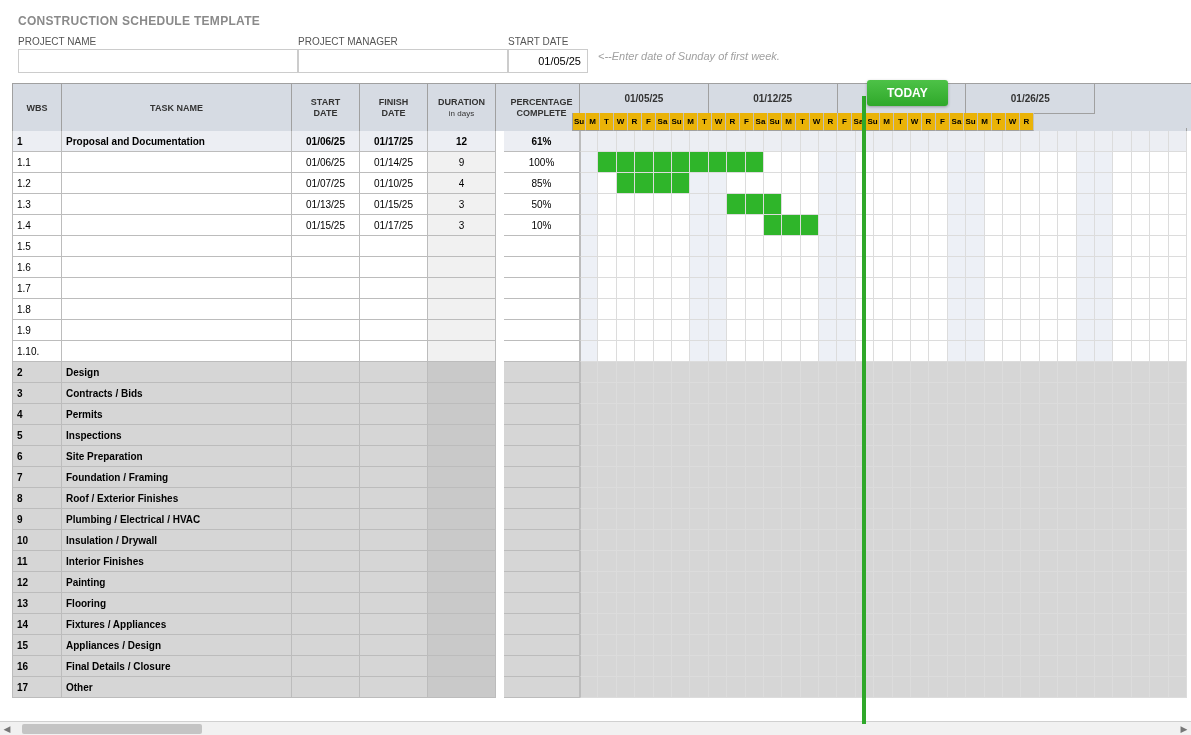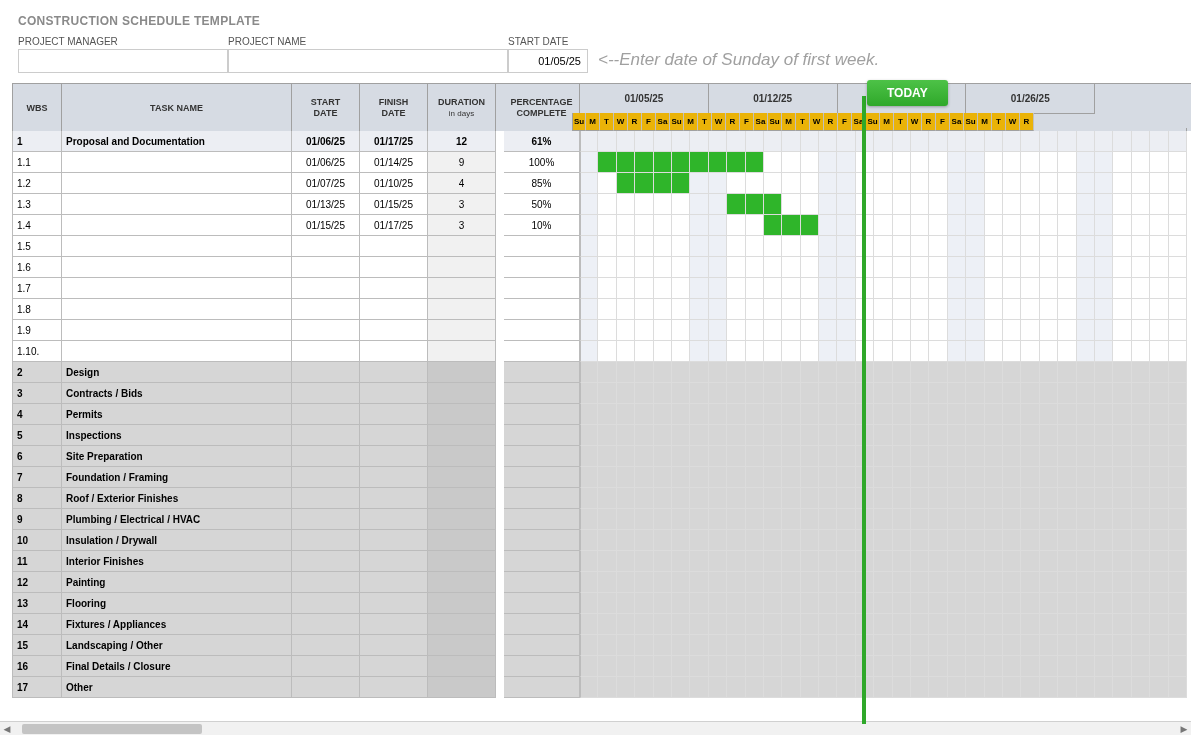"PROJECT MANAGER" div.meta-group { order: before "PROJECT NAME" -> after "PROJECT NAME" }
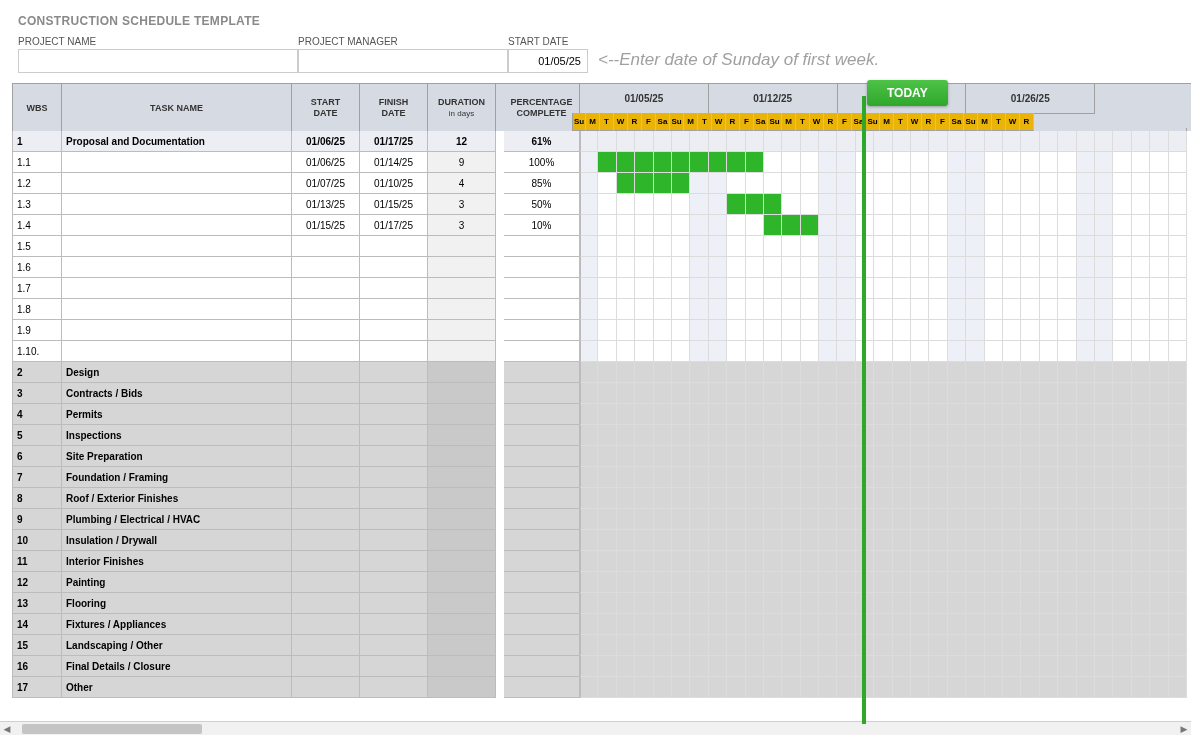"<--Enter date of Sunday of" .meta-hint { font-size: 17px -> 11px }
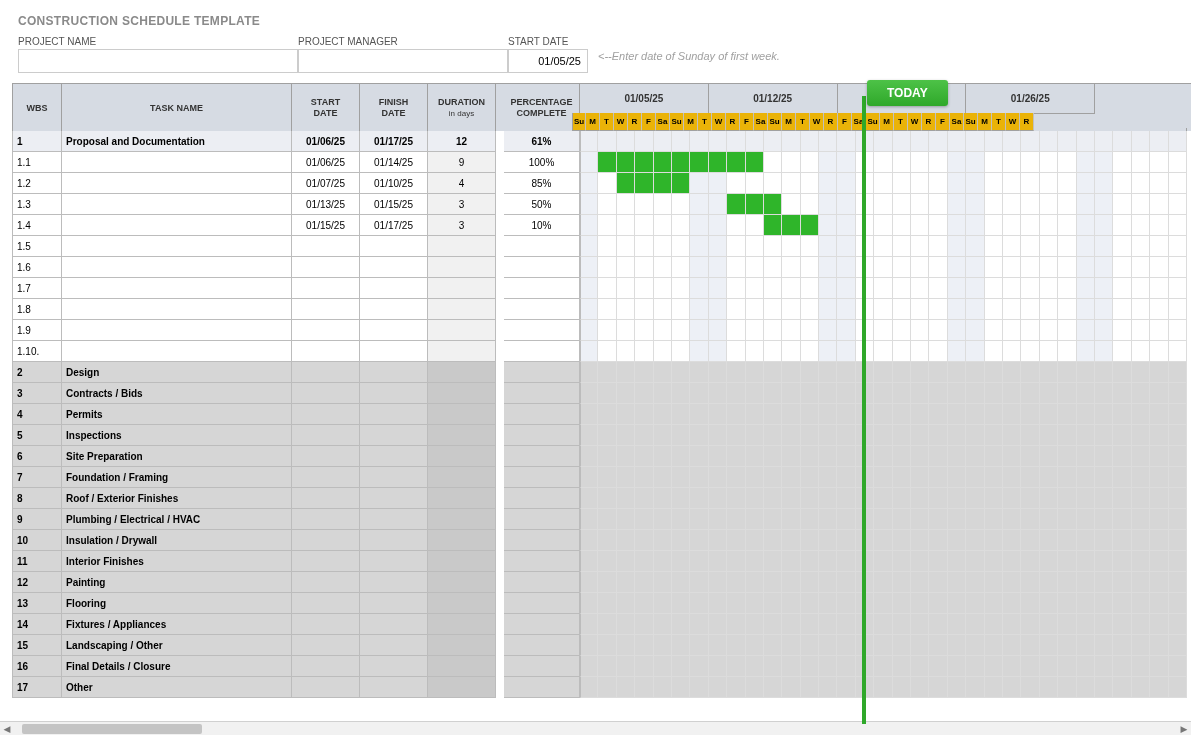"Landscaping / Other" div.cell { text: Landscaping / Other -> Appliances / Design }
